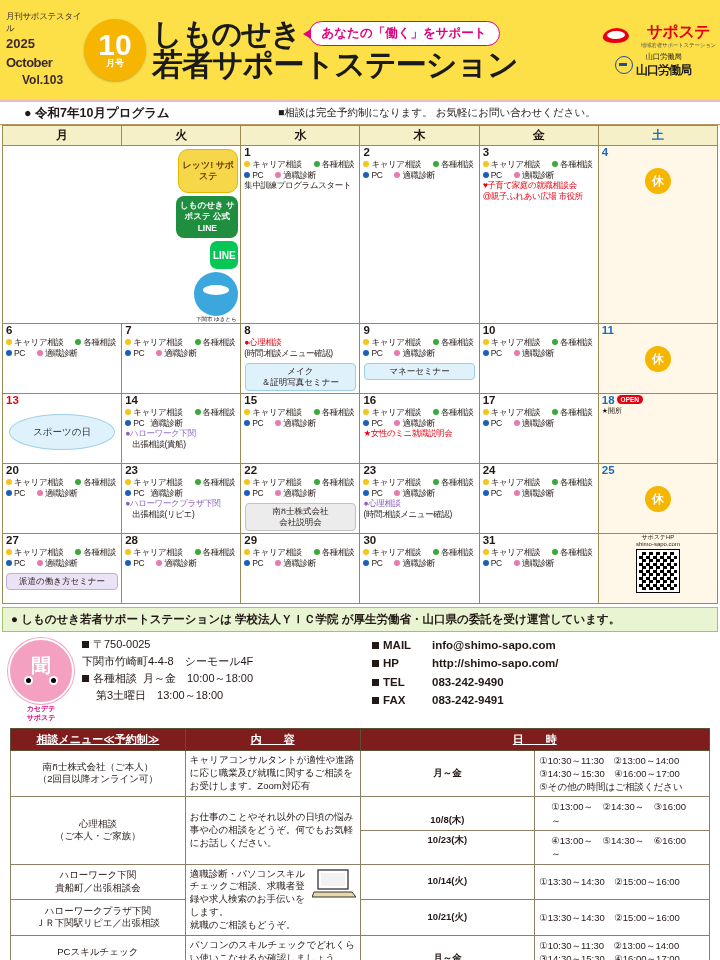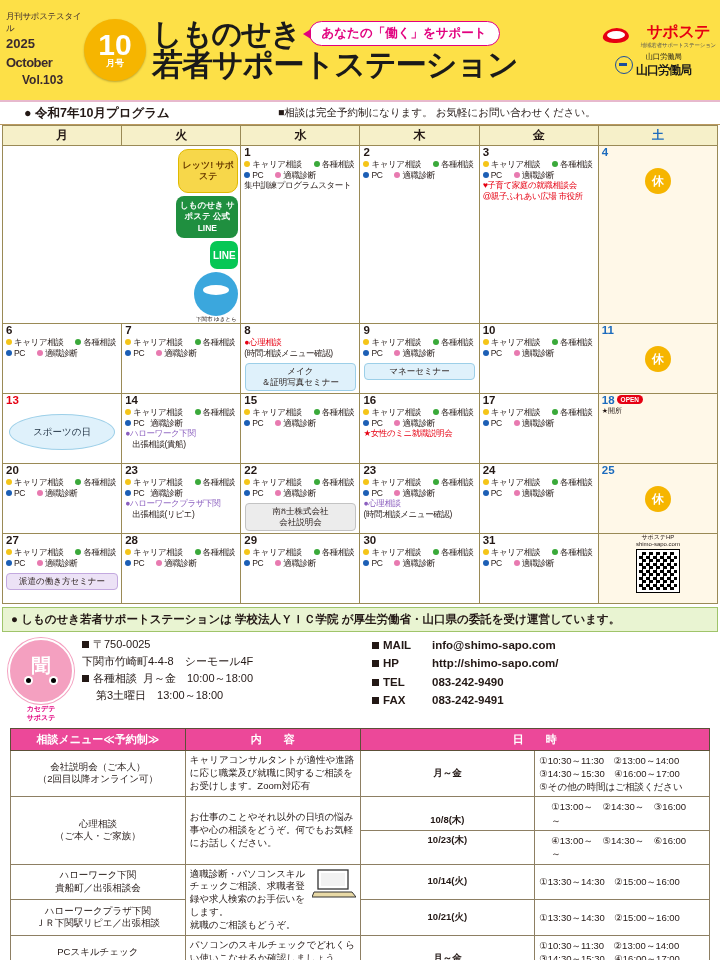"相談メニュー≪予約制≫" table.menu th { background: #ec4899 -> #7f1d1d; text-decoration: none -> underline }
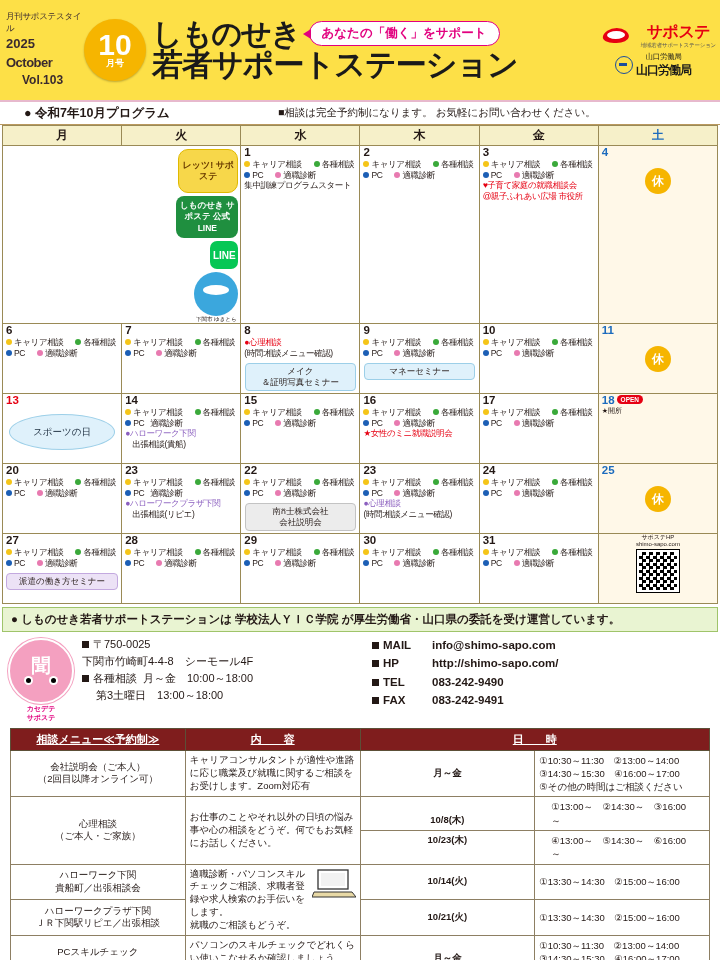"会社説明会（ご本人）" td.c-name { text: 会社説明会 -> 南ក士株式会社 }
